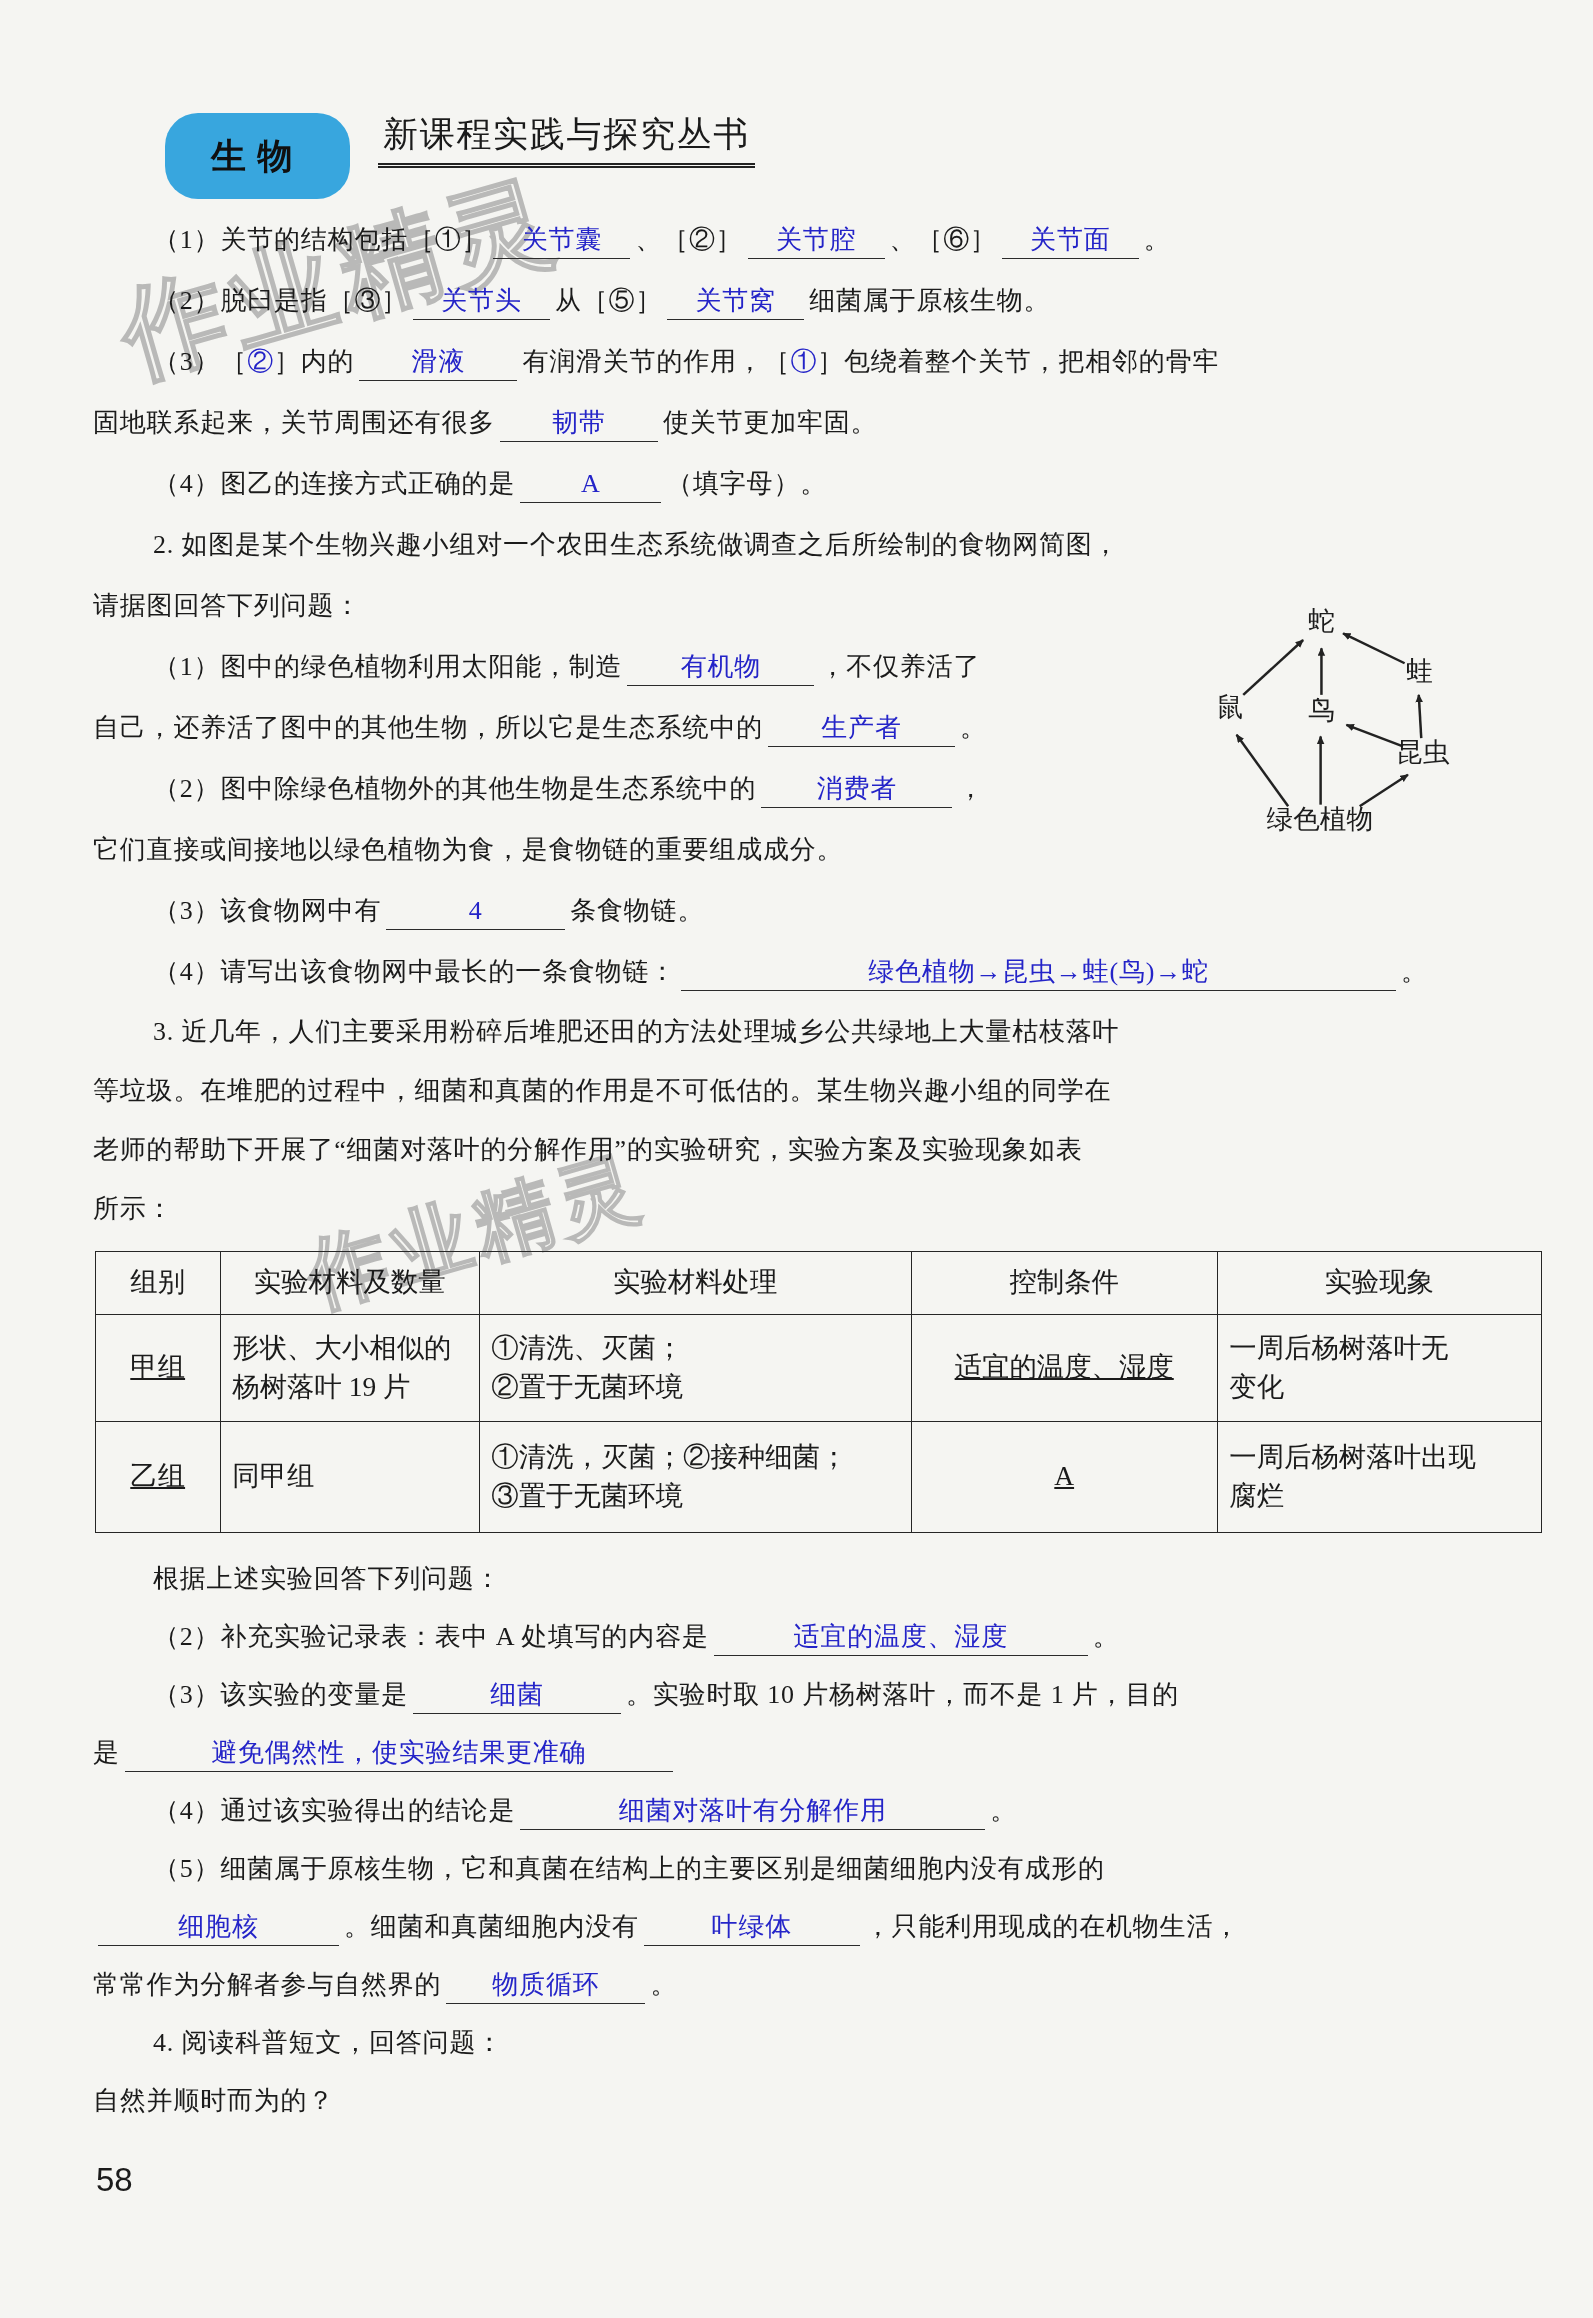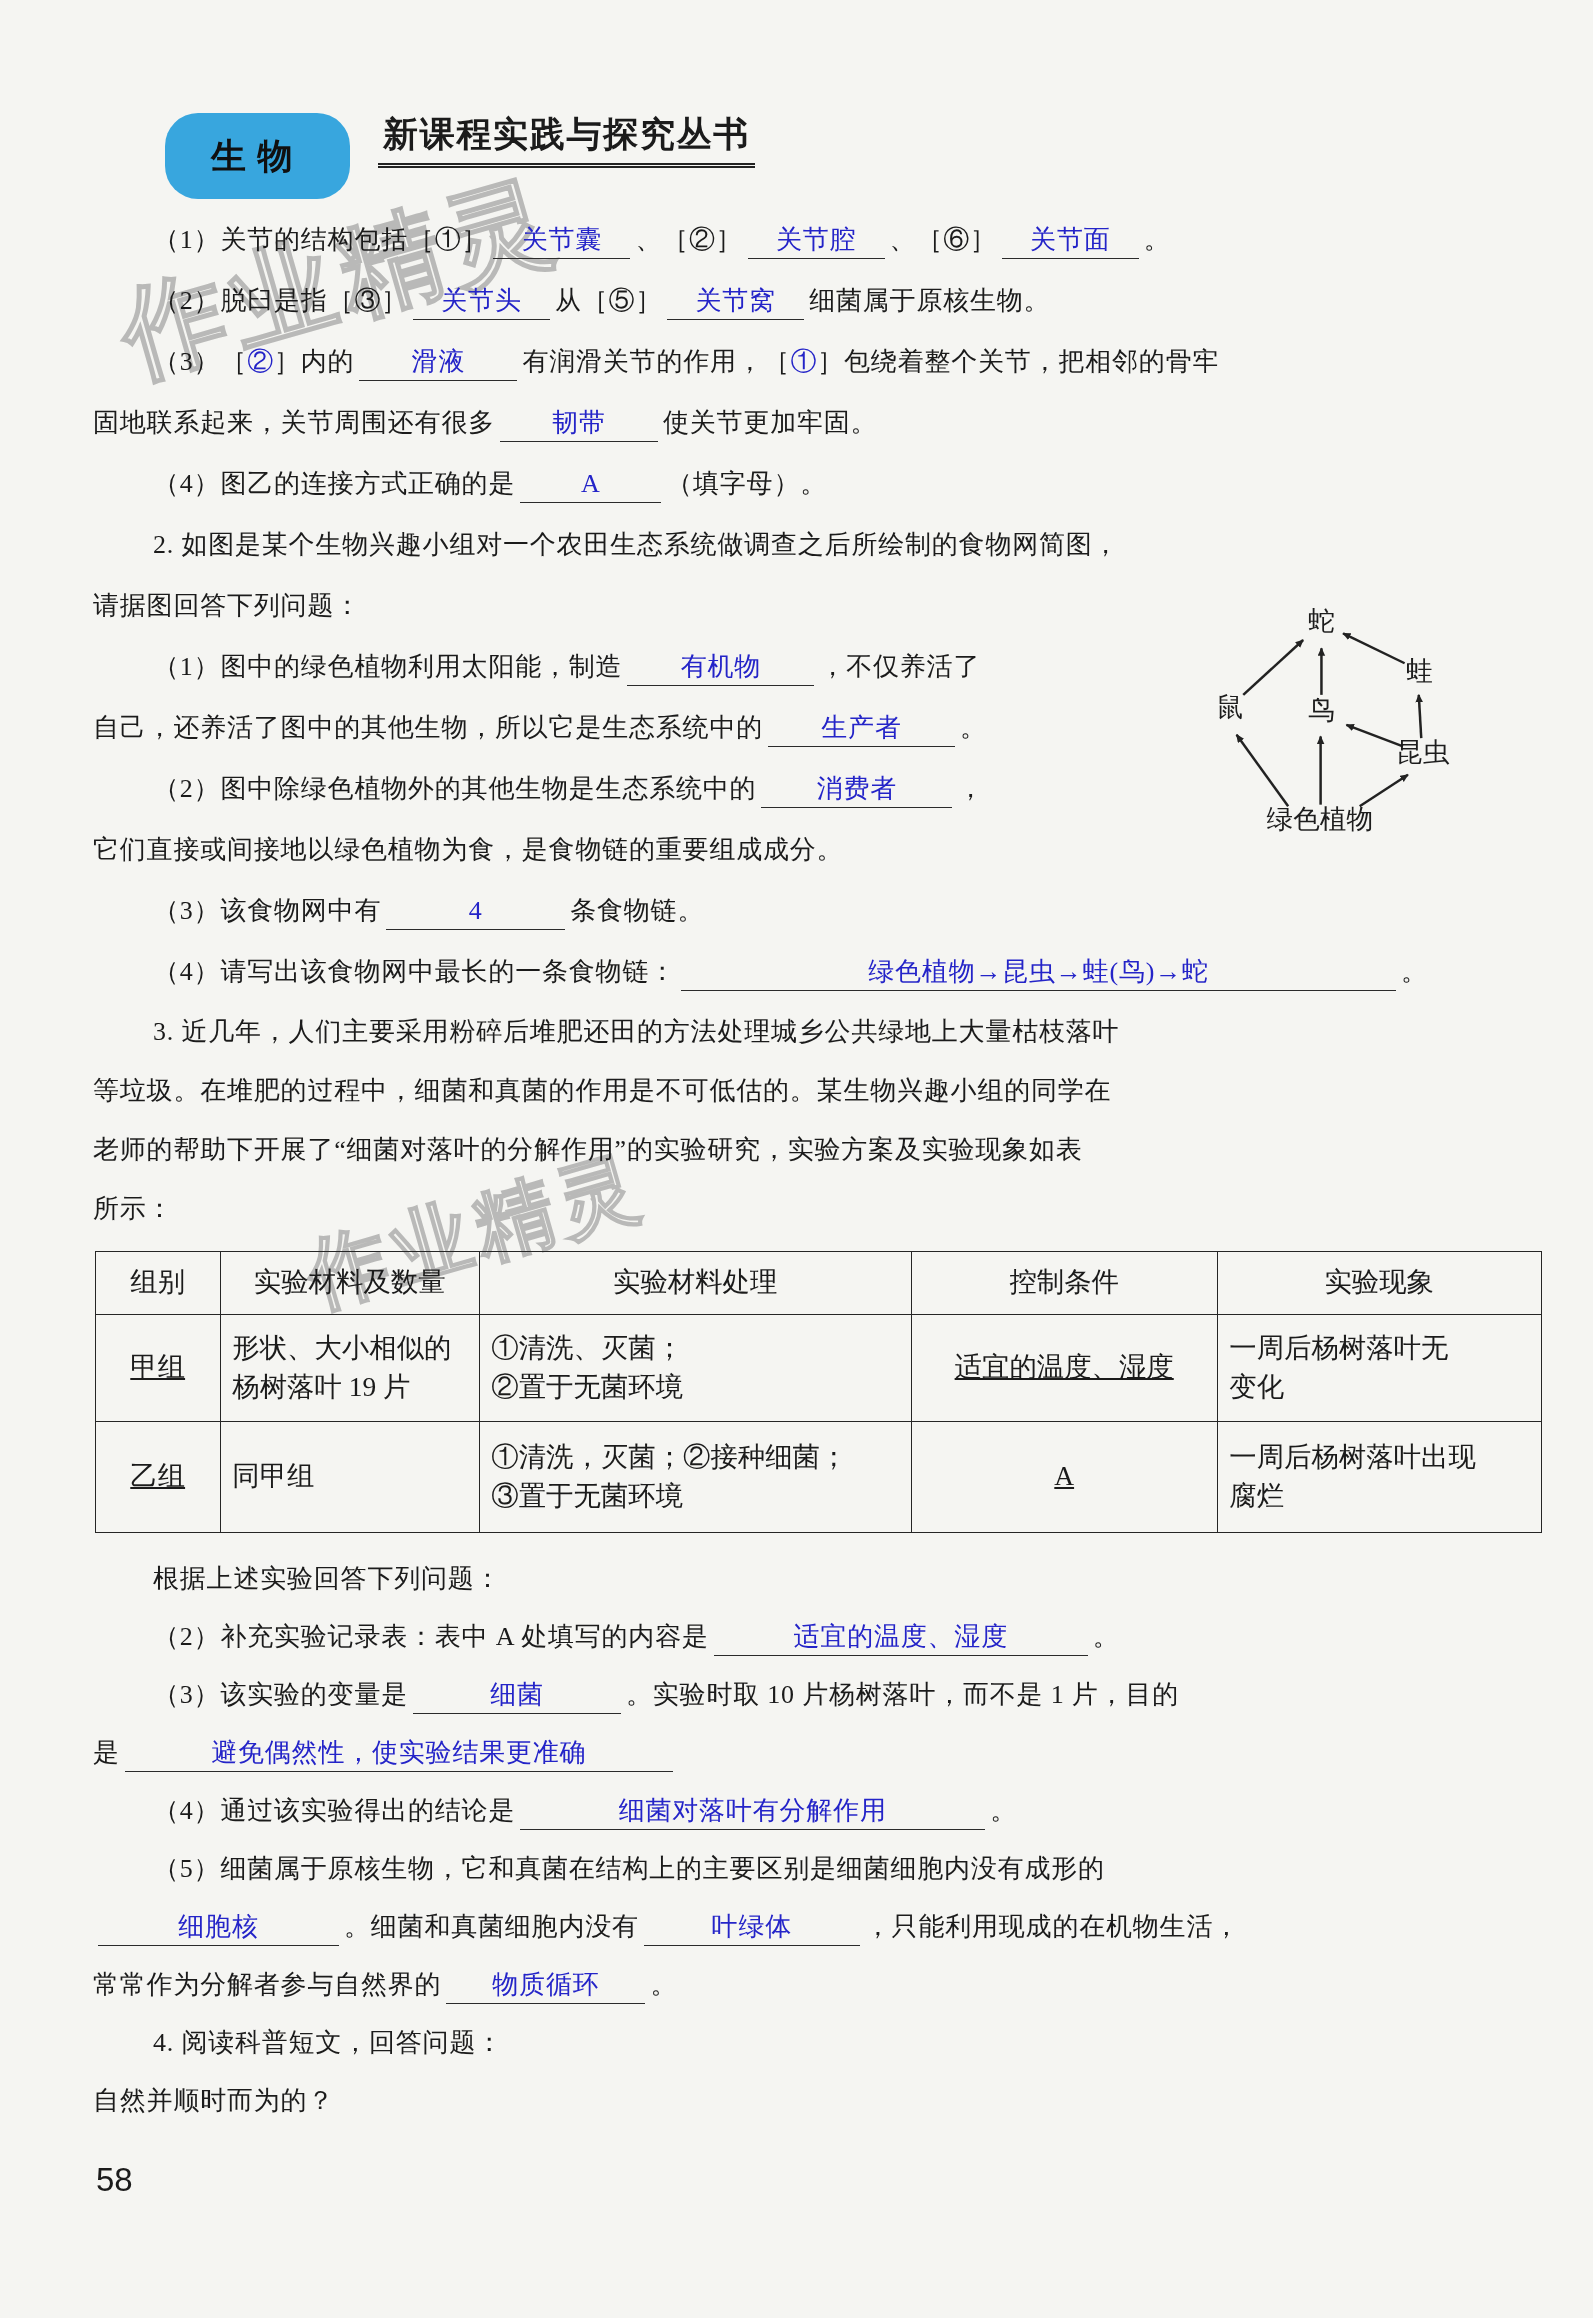"新课程实践与探究丛书" .series { font-weight: bold -> normal }
